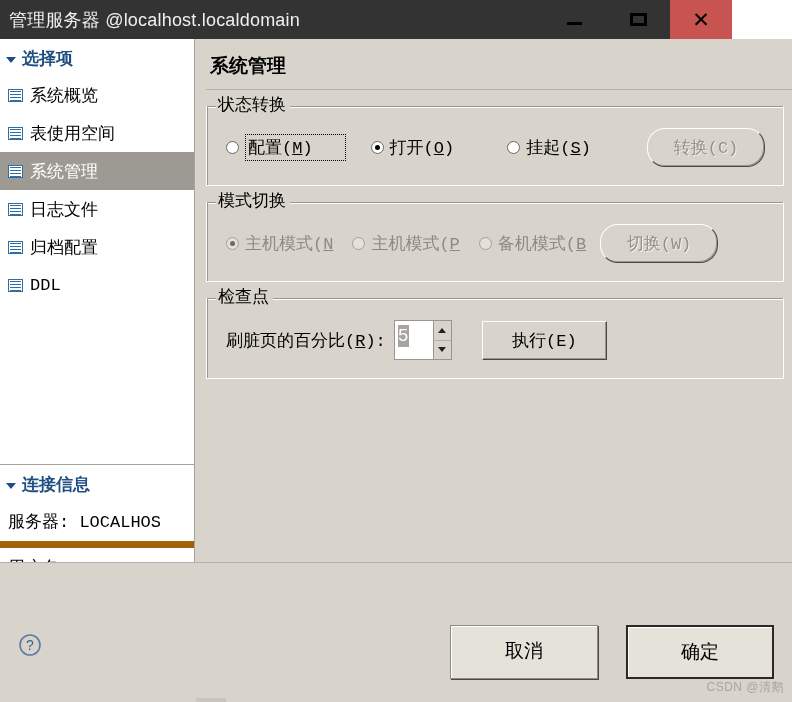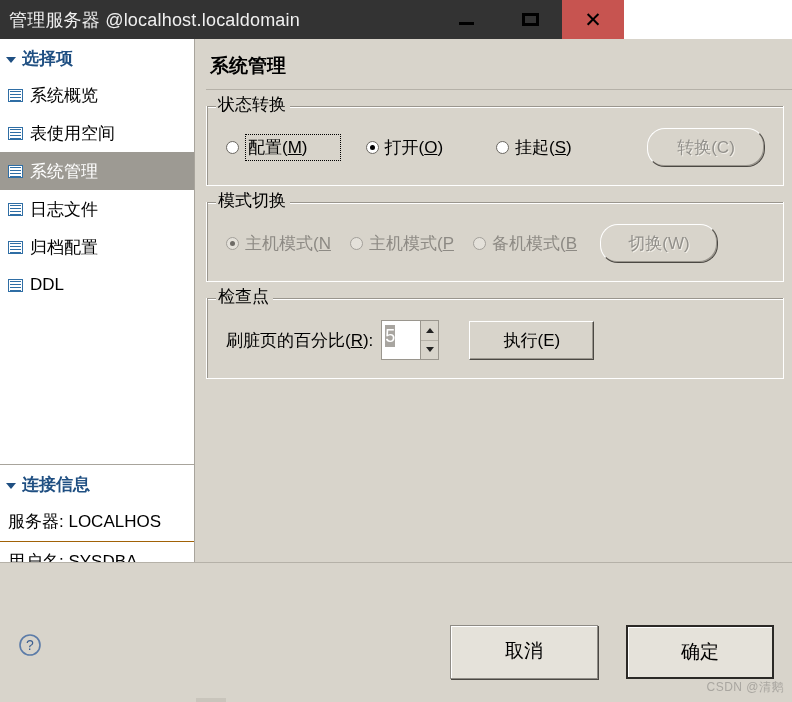"管理服务器 @localhost.localdomain" .titlebar { width: 624px -> 732px }
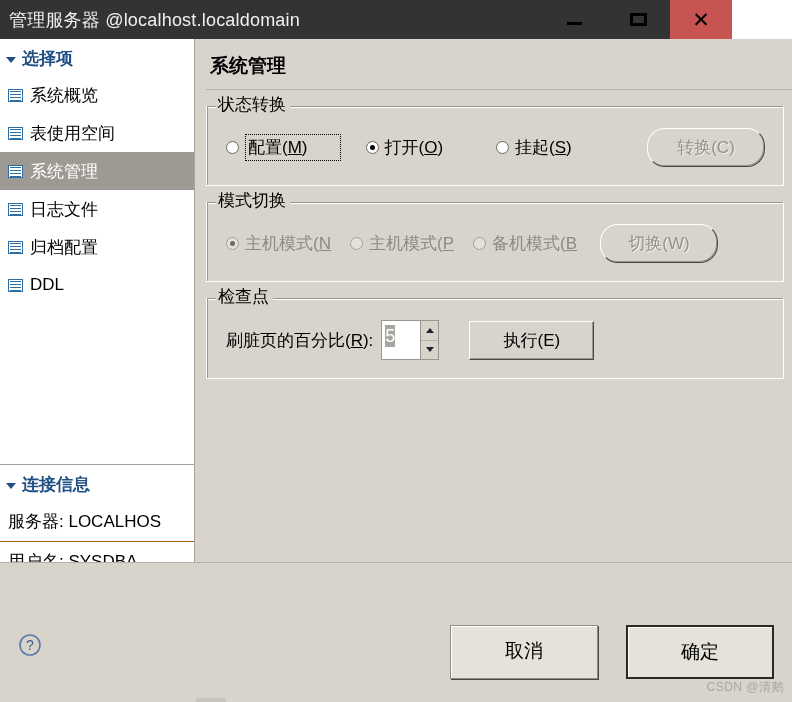"选择项" .body-area { font-family: none -> Liberation Mono, monospace }
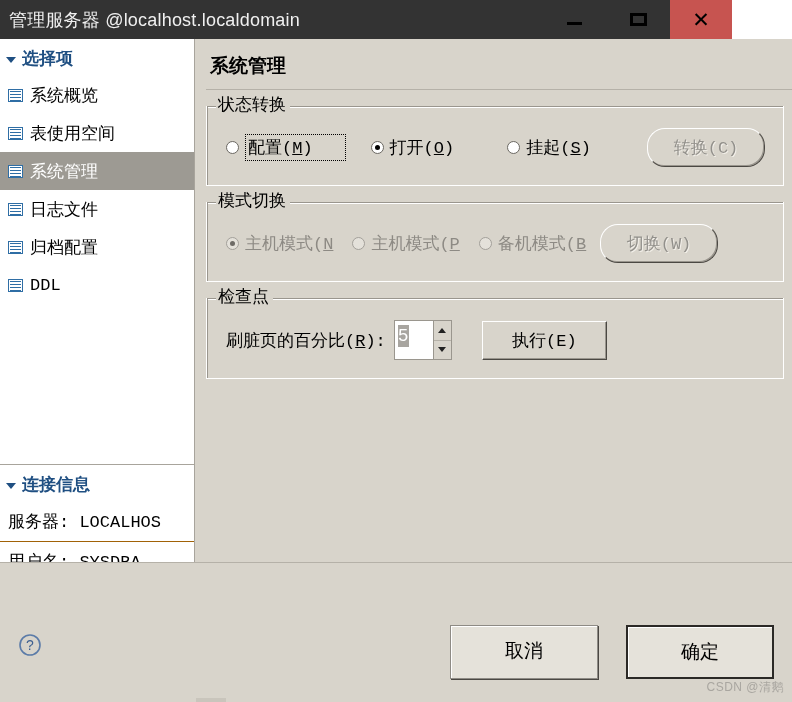"服务器: LOCALHOS" .conn-row { border-bottom: 1px solid #a16207 -> 7px solid #a16207 }
